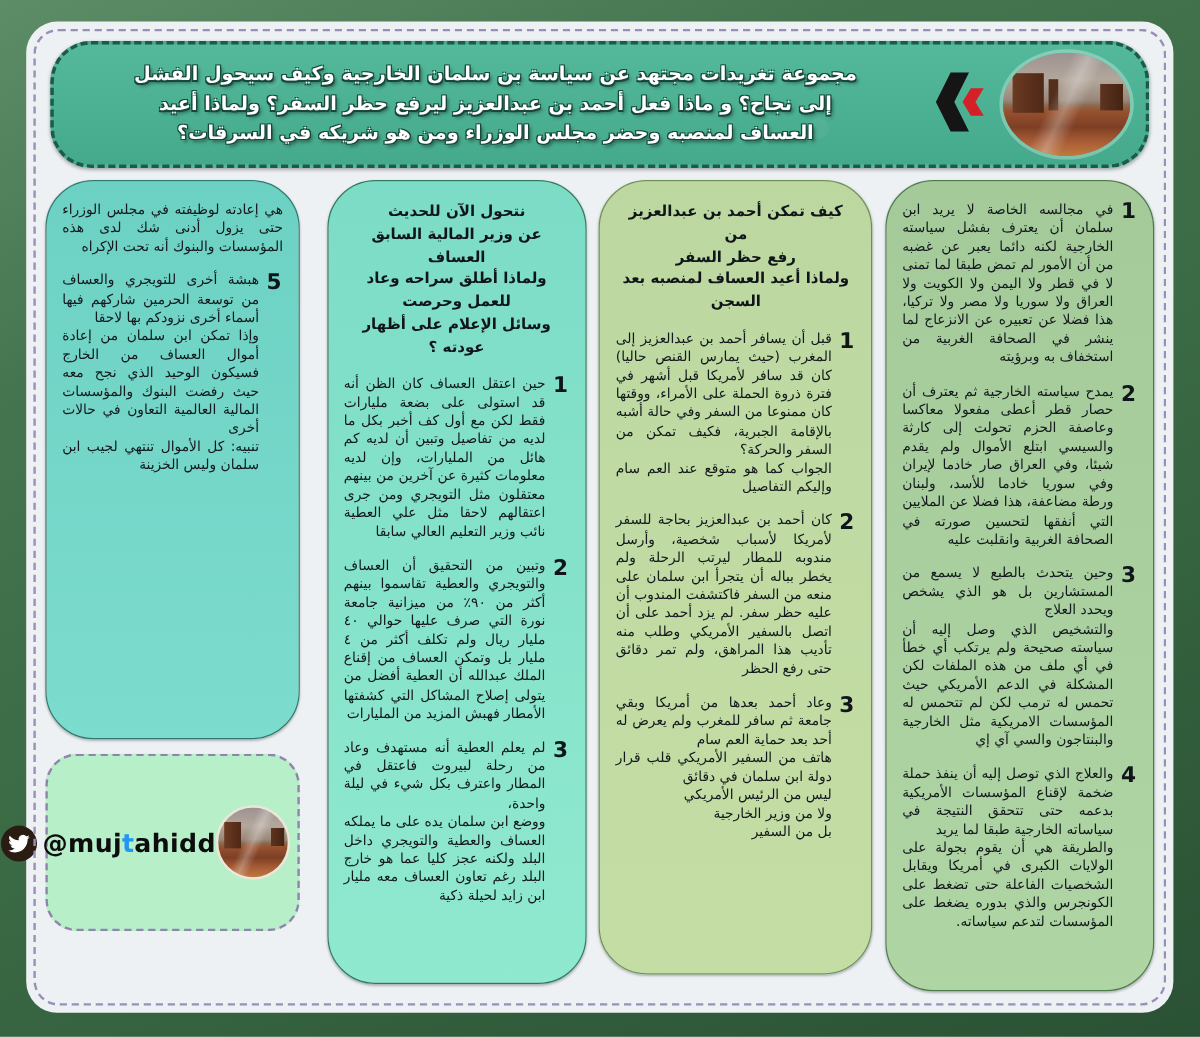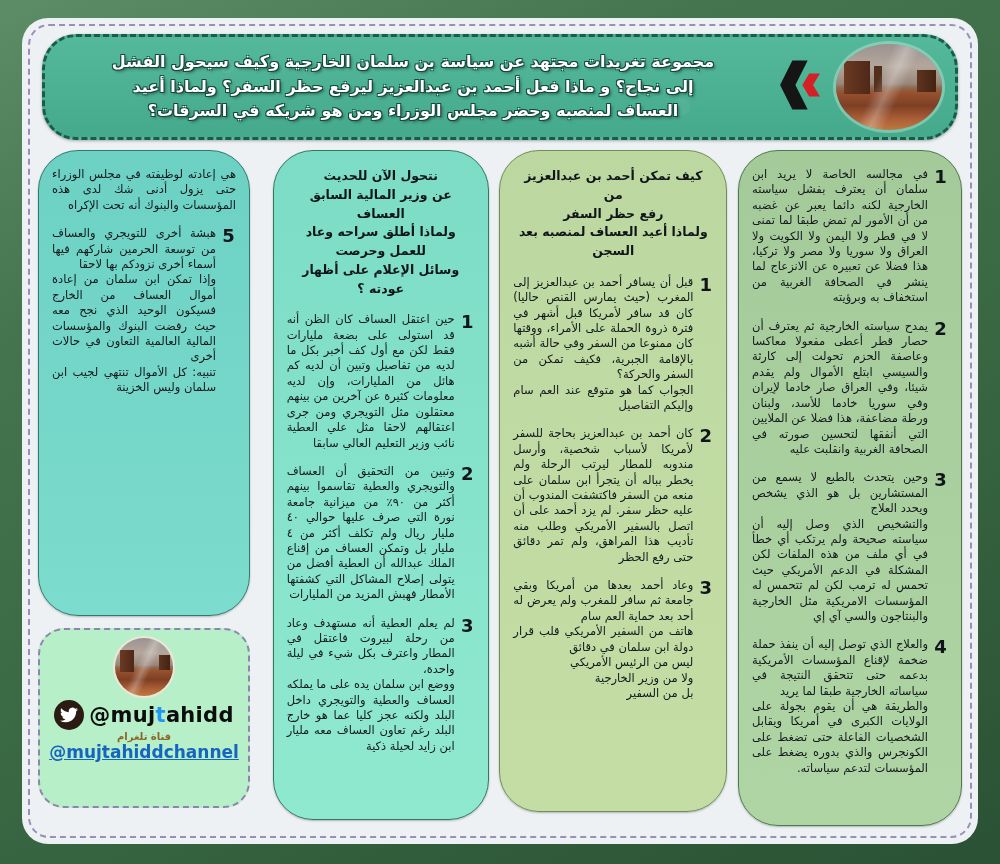"@mujtahidd" .account-card { flex-direction: column -> row; height: 180px -> 148px }
